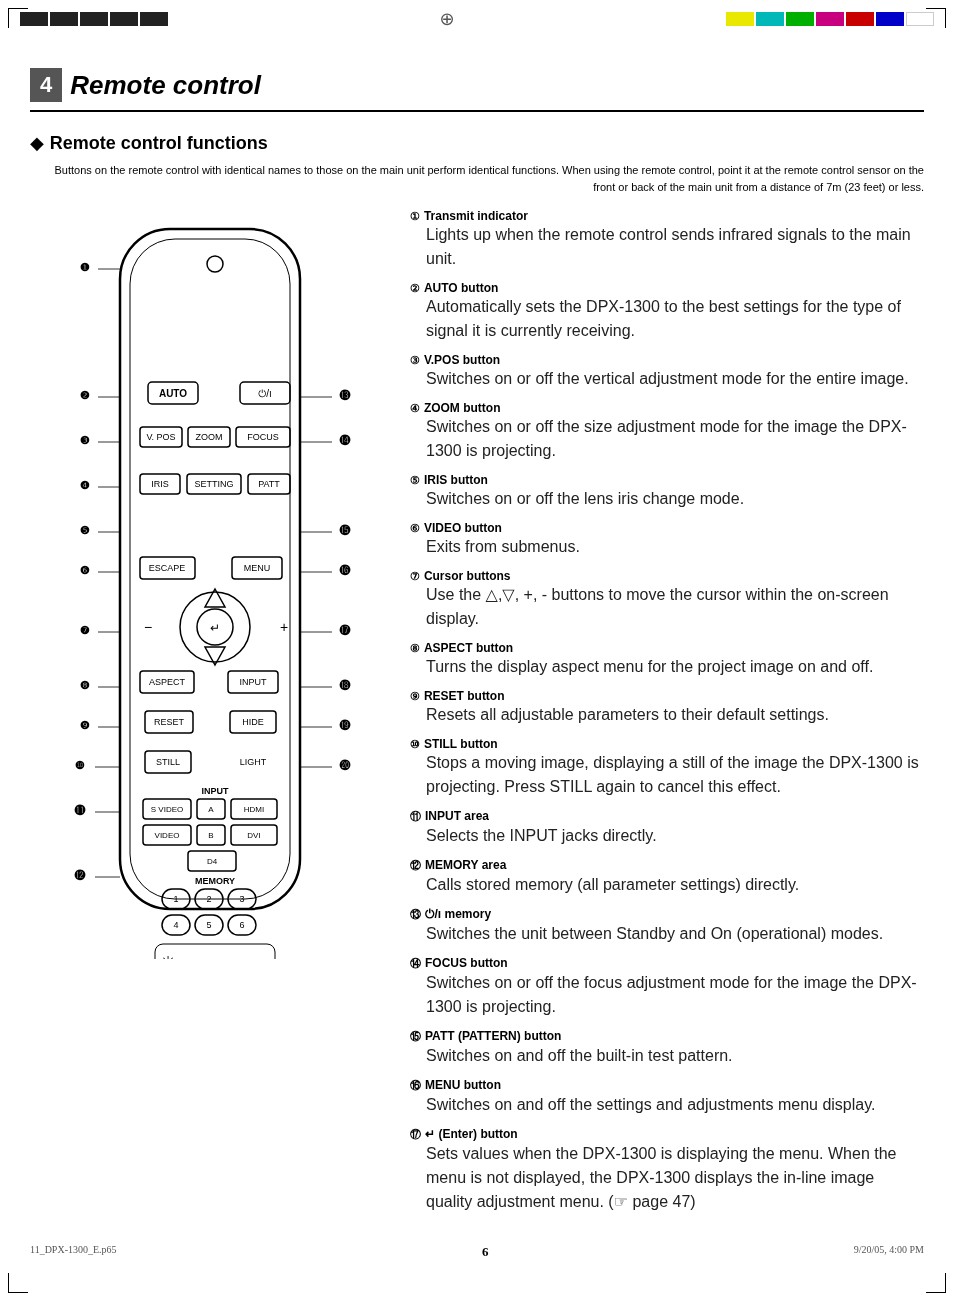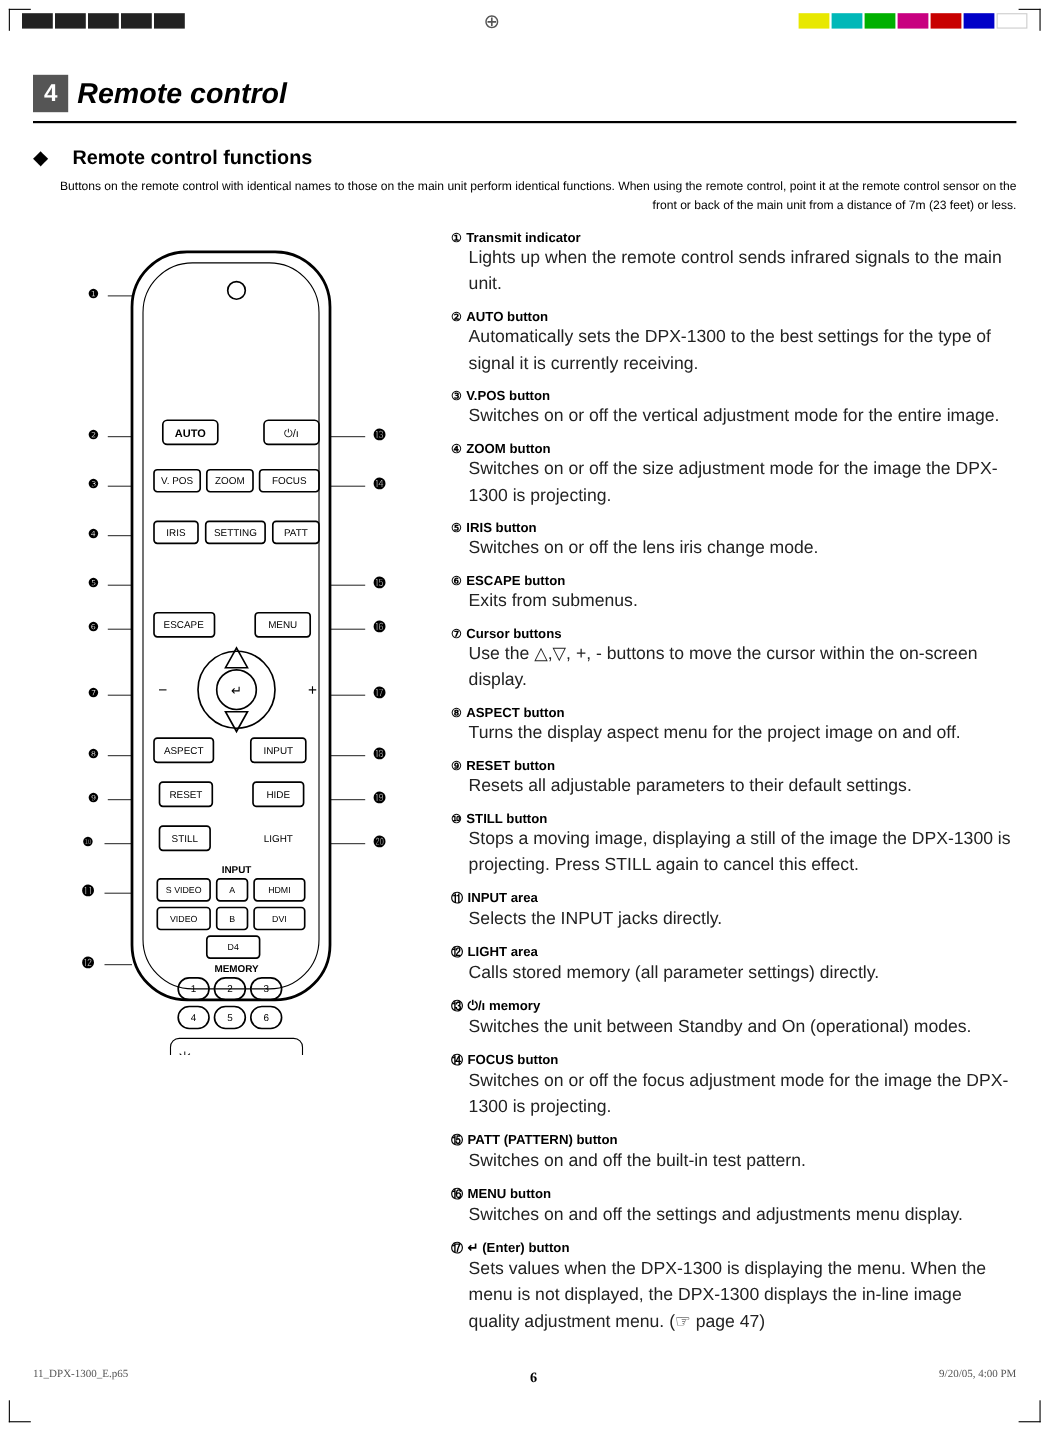"Remote control functions" .section-title { margin-left: 16px -> none }
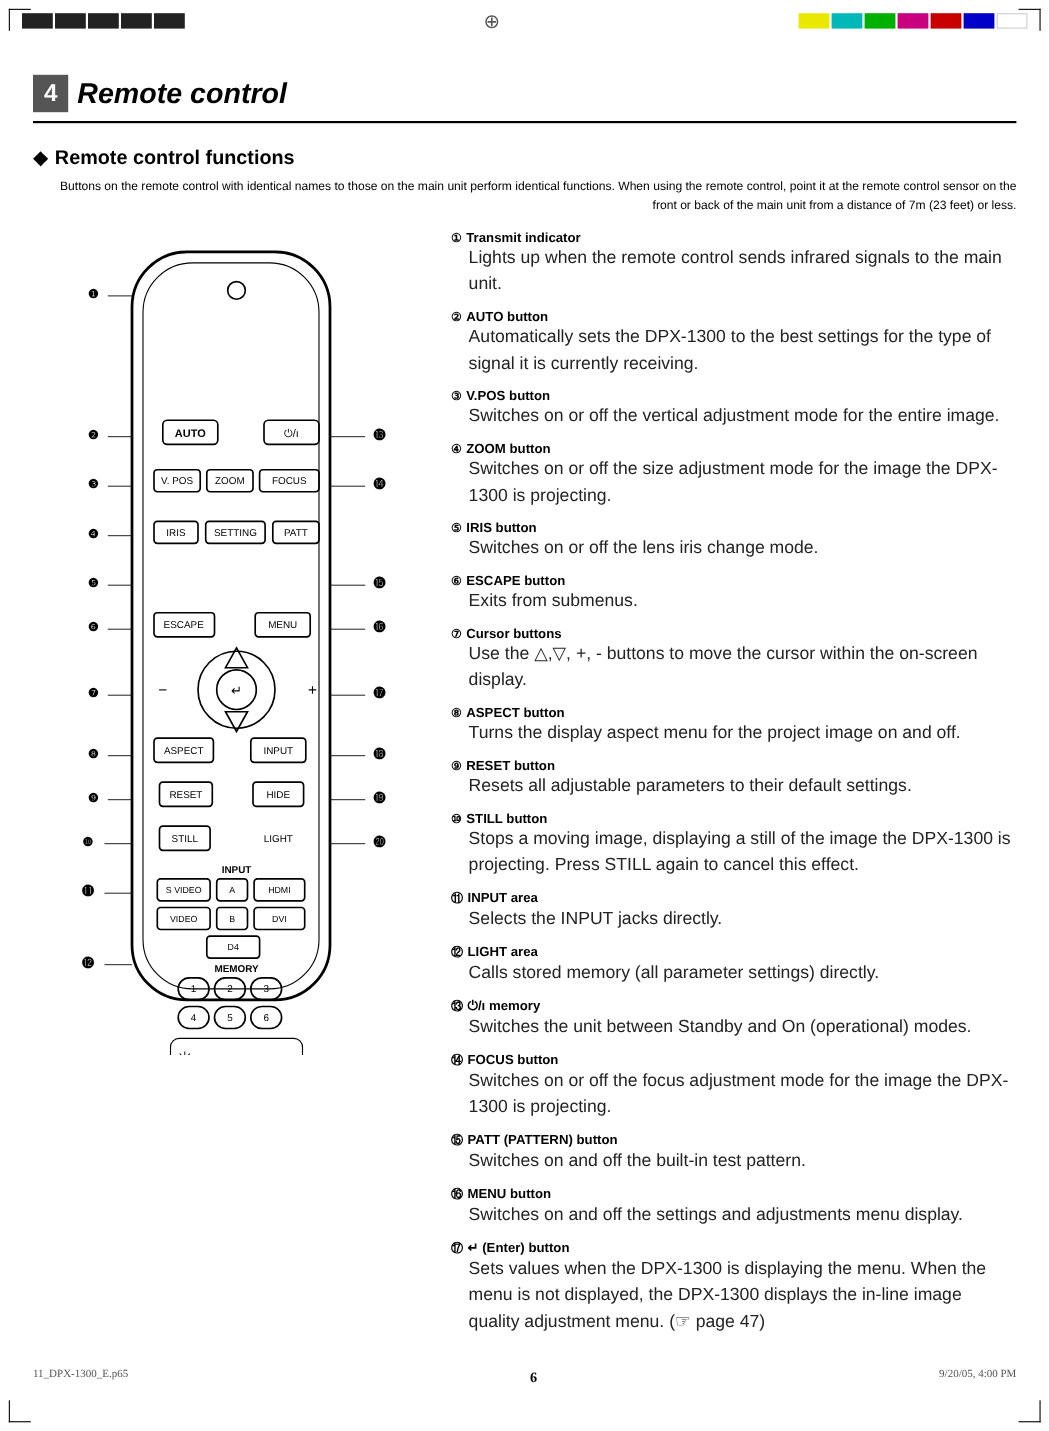"ESCAPE button" span { text: ESCAPE -> VIDEO }
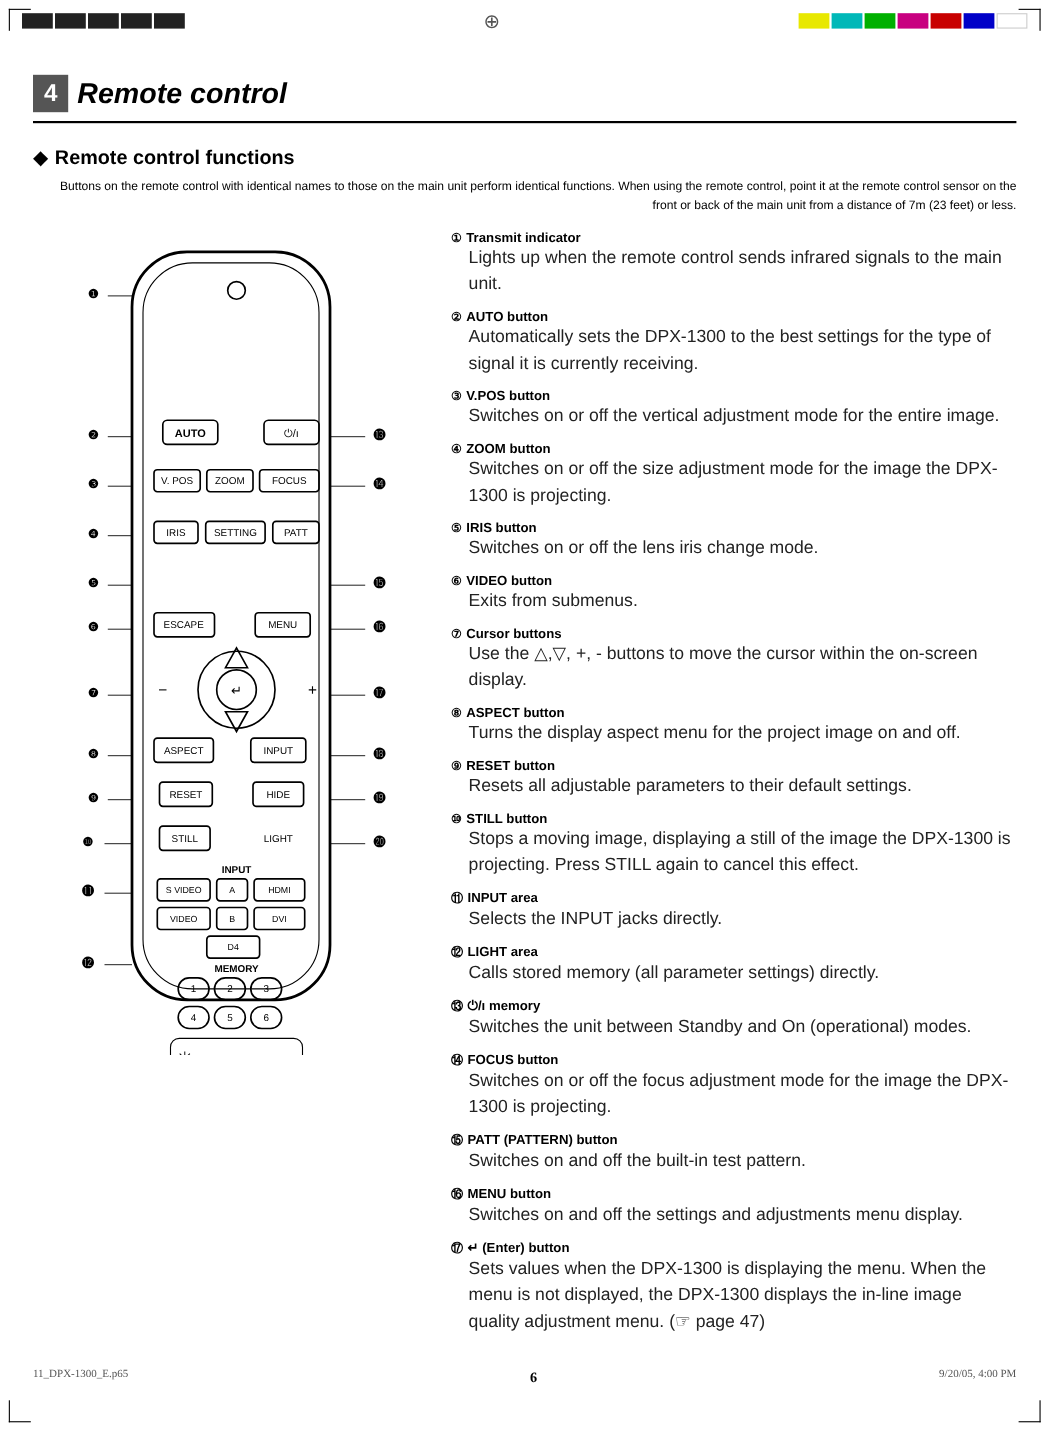"LIGHT area" span { text: LIGHT -> MEMORY }
